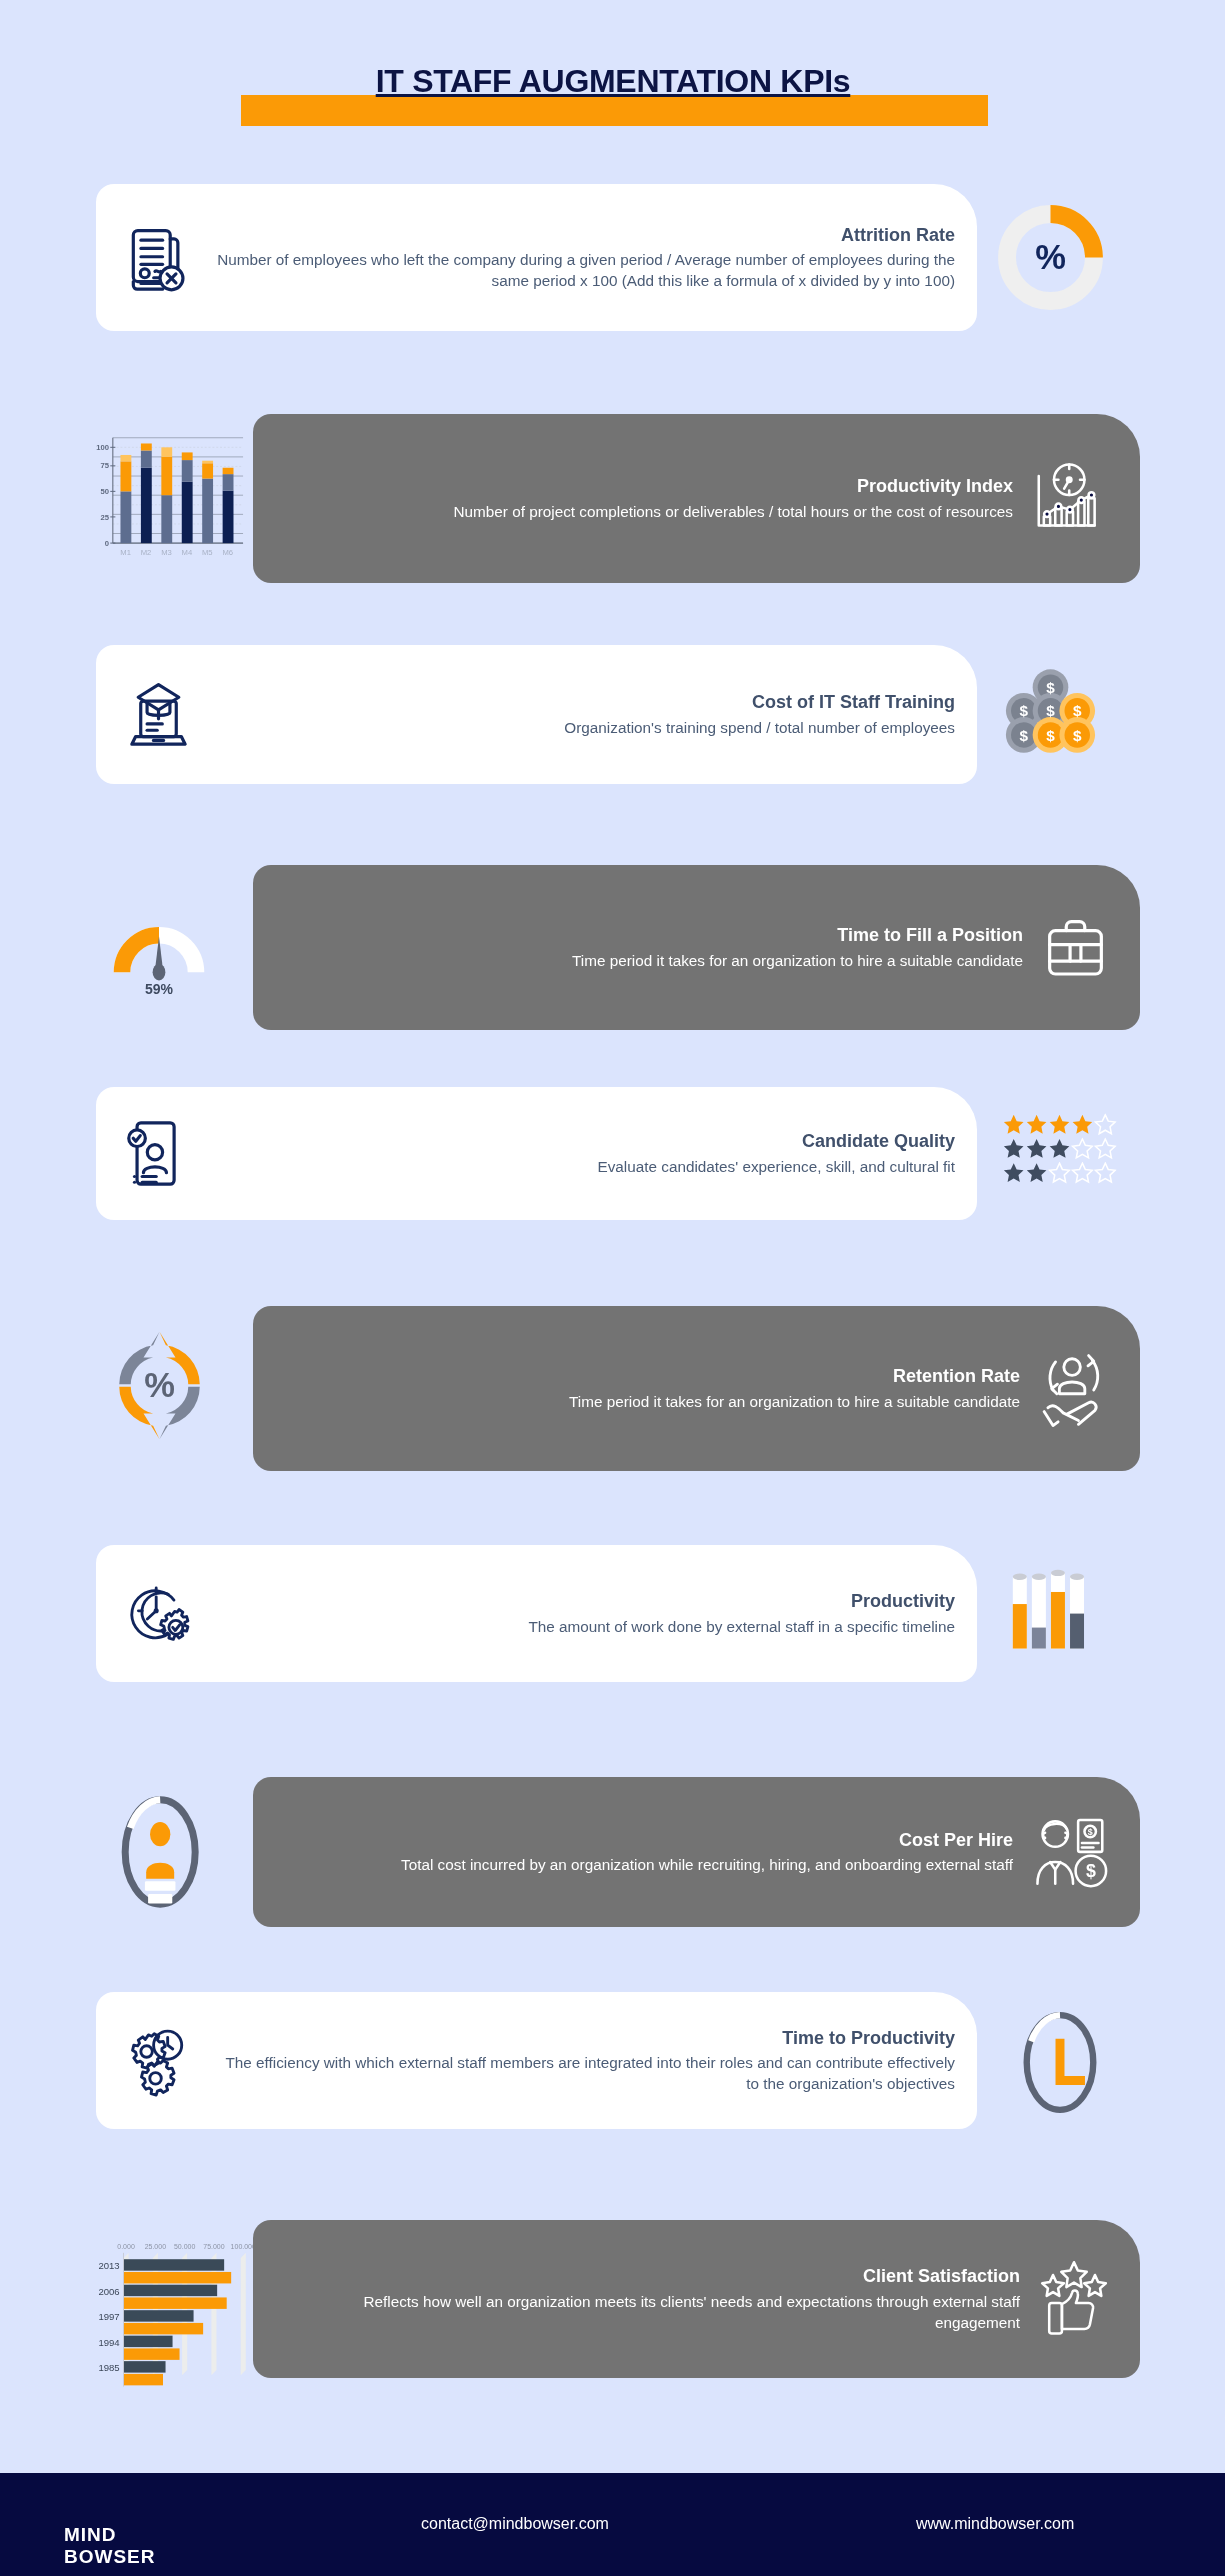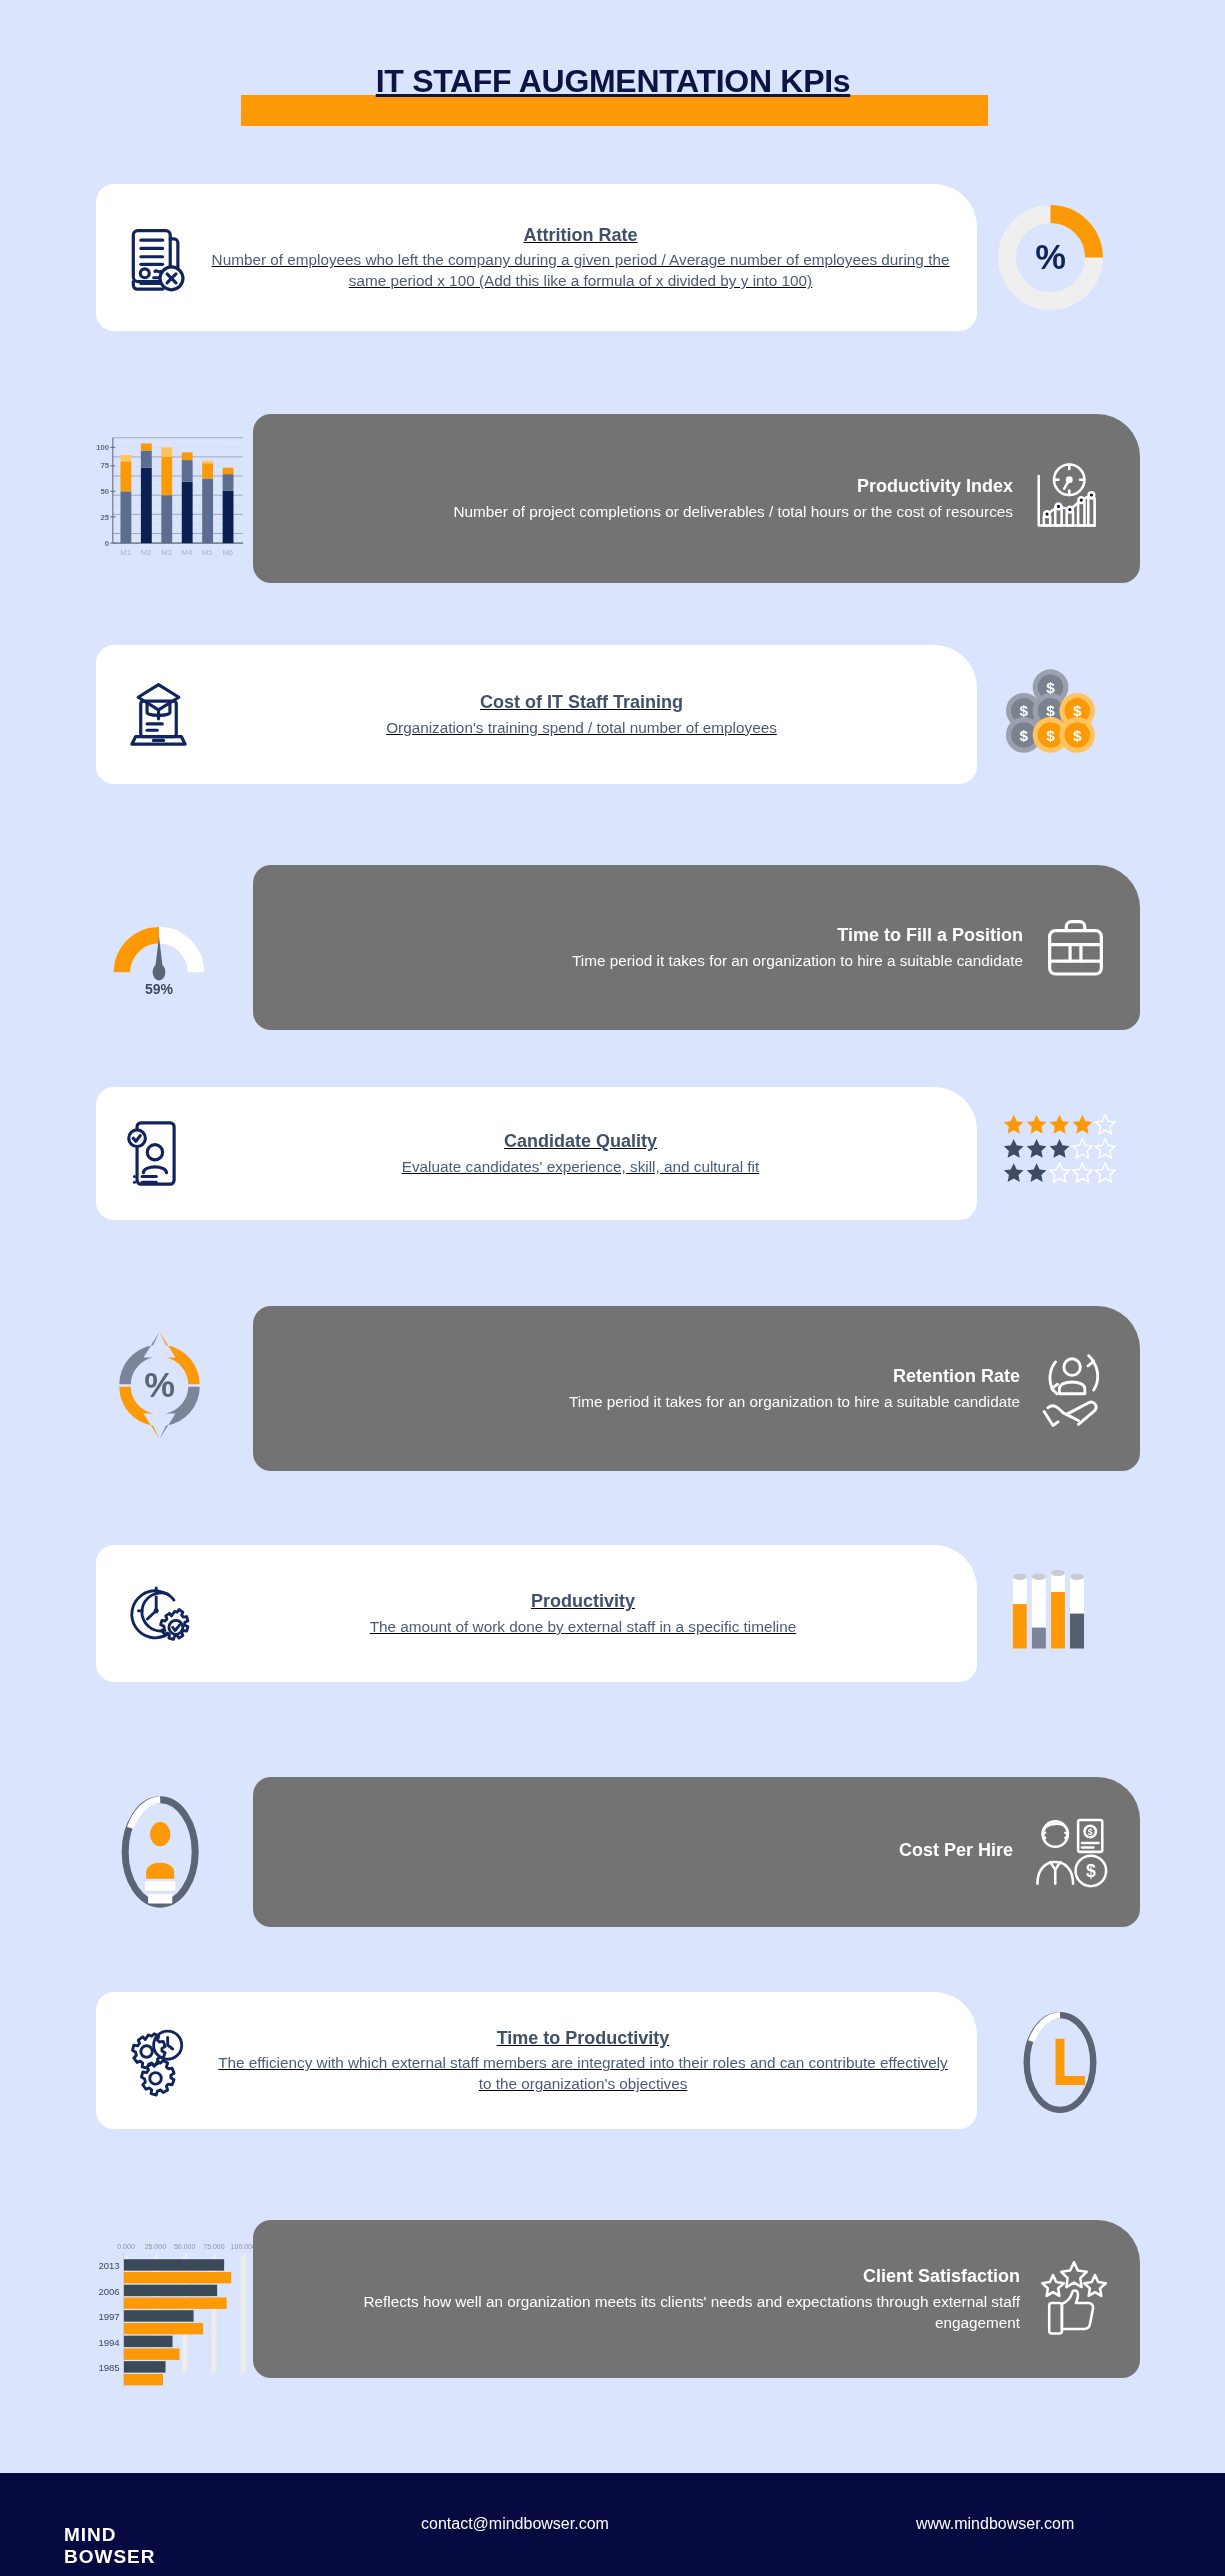"Attrition Rate" .txt-white { text-align: center -> right; text-decoration: underline -> none }
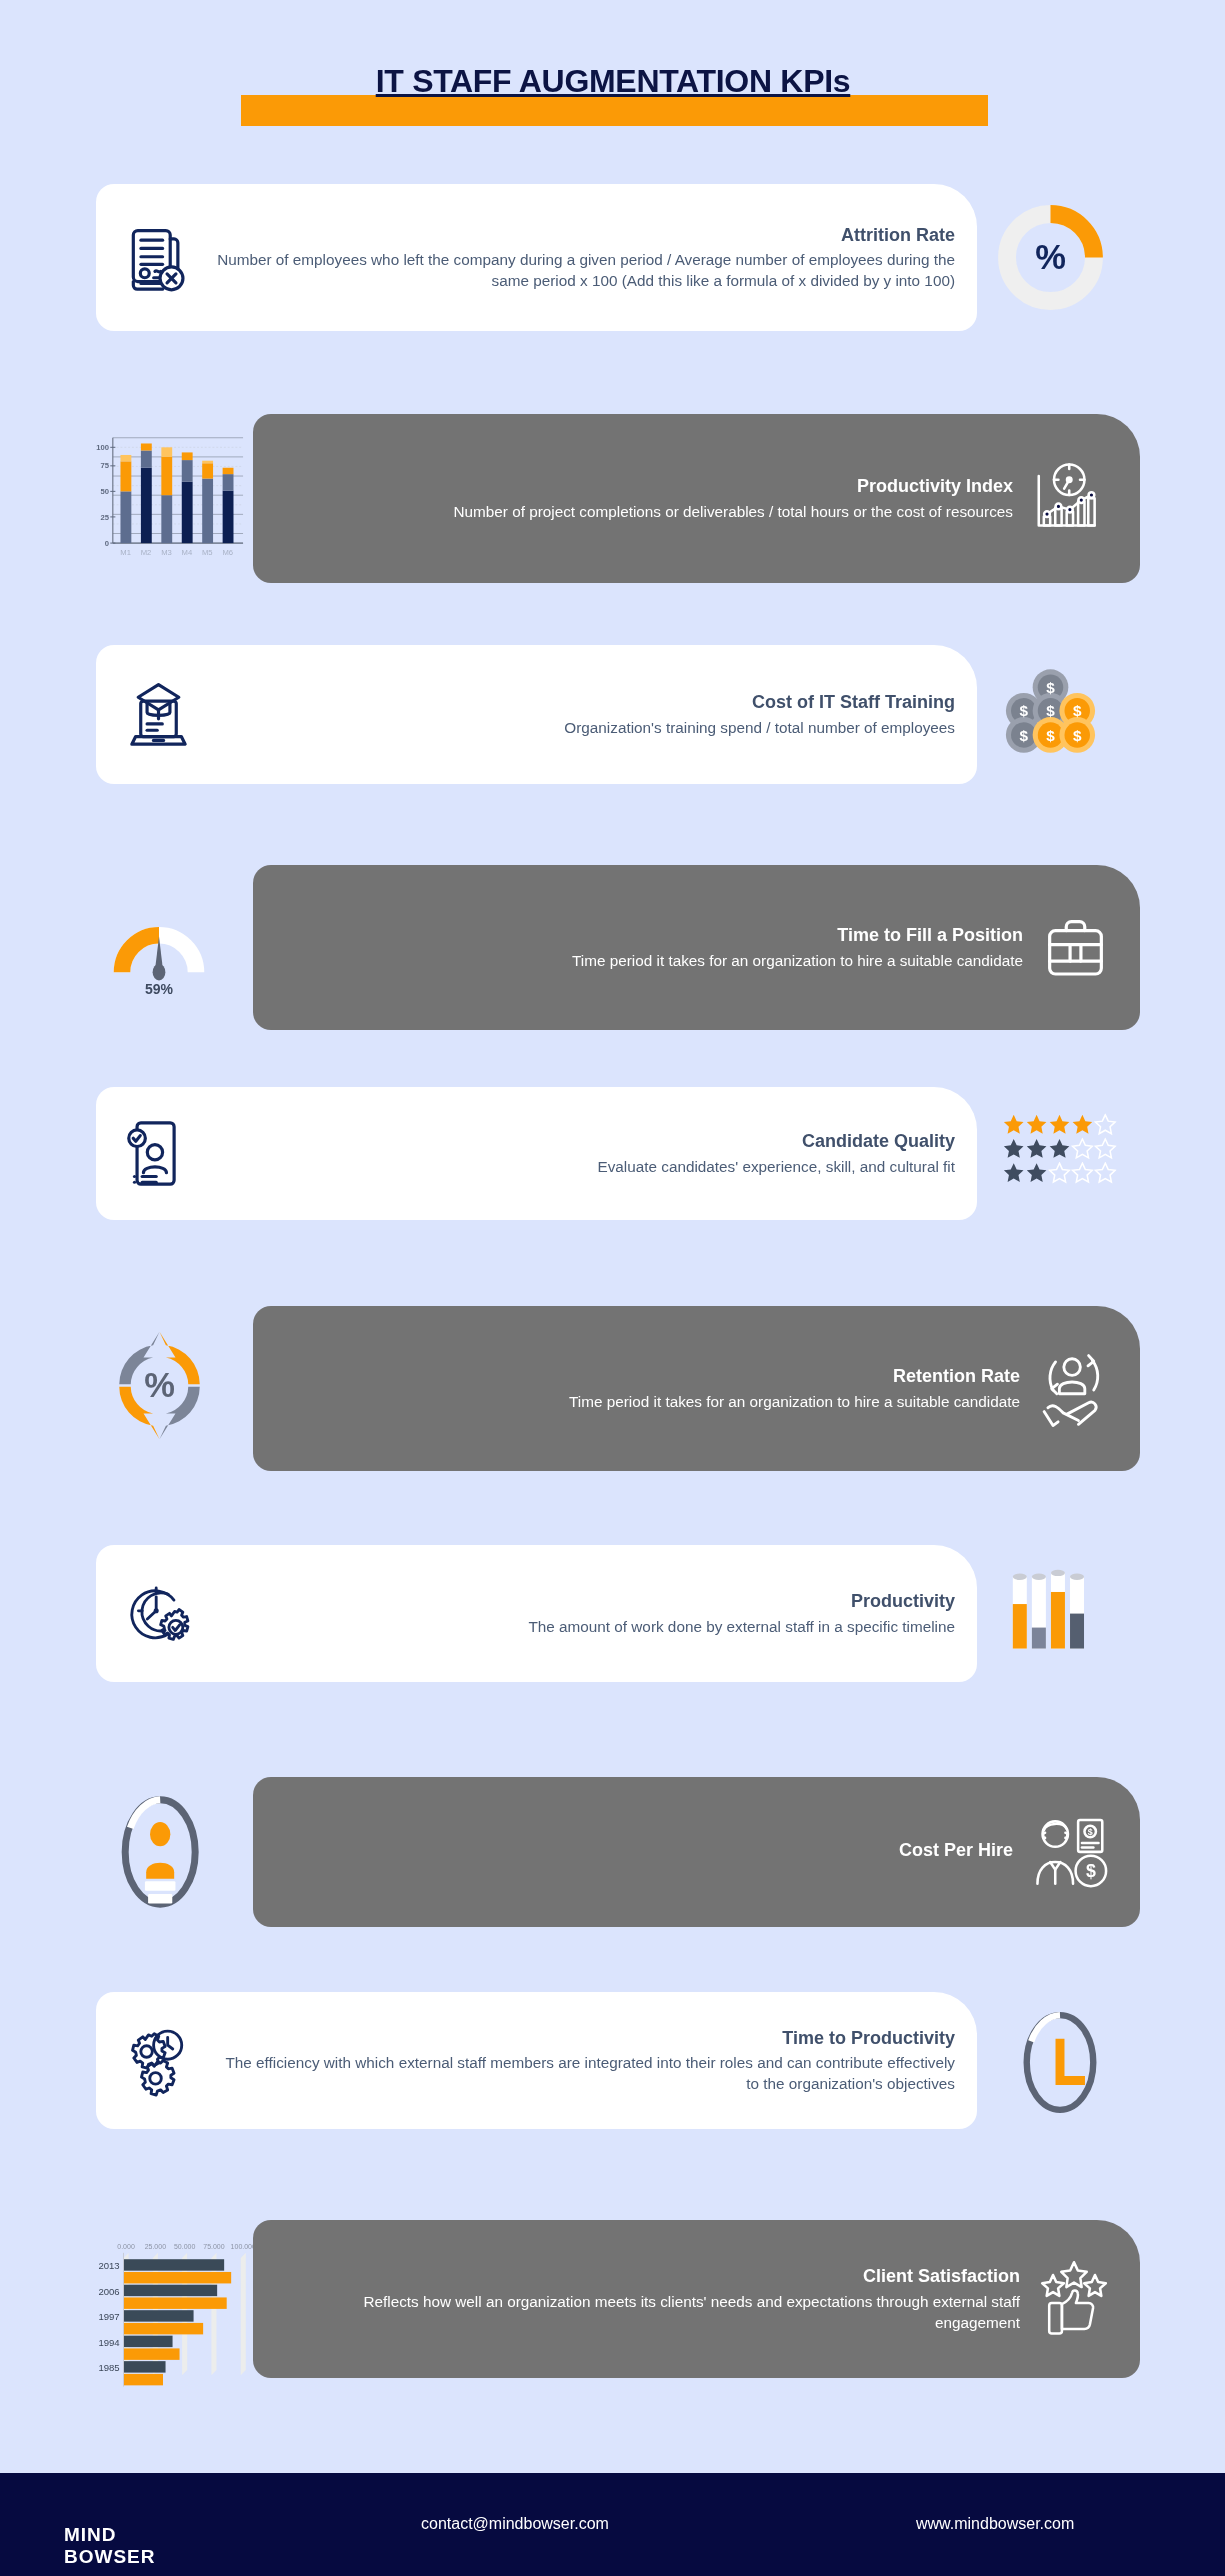"Total cost incurred by an" div.kpi-desc { html: none -> <div>Total cost incurred by an organization while recruiting, hiring, and onboarding external staff</div> }
